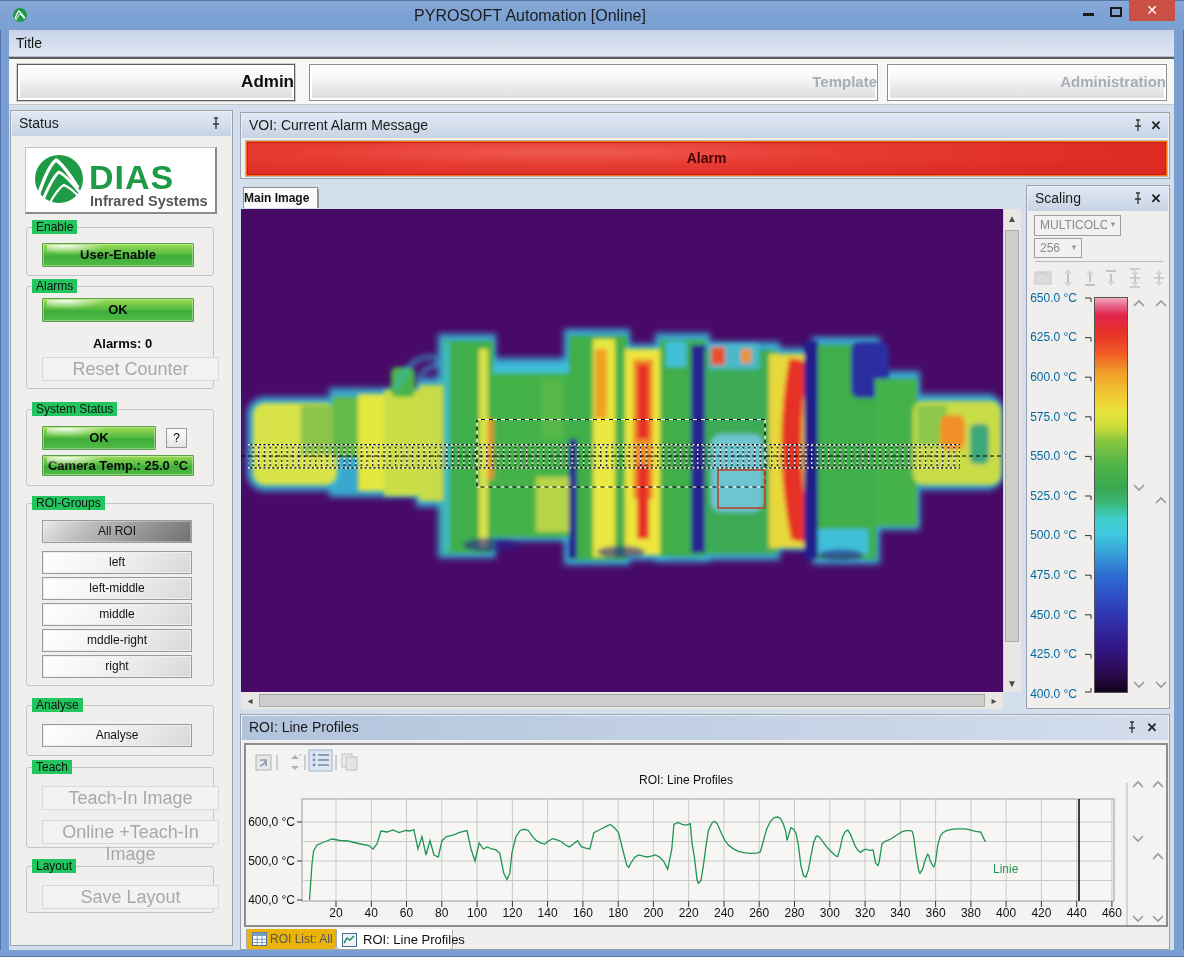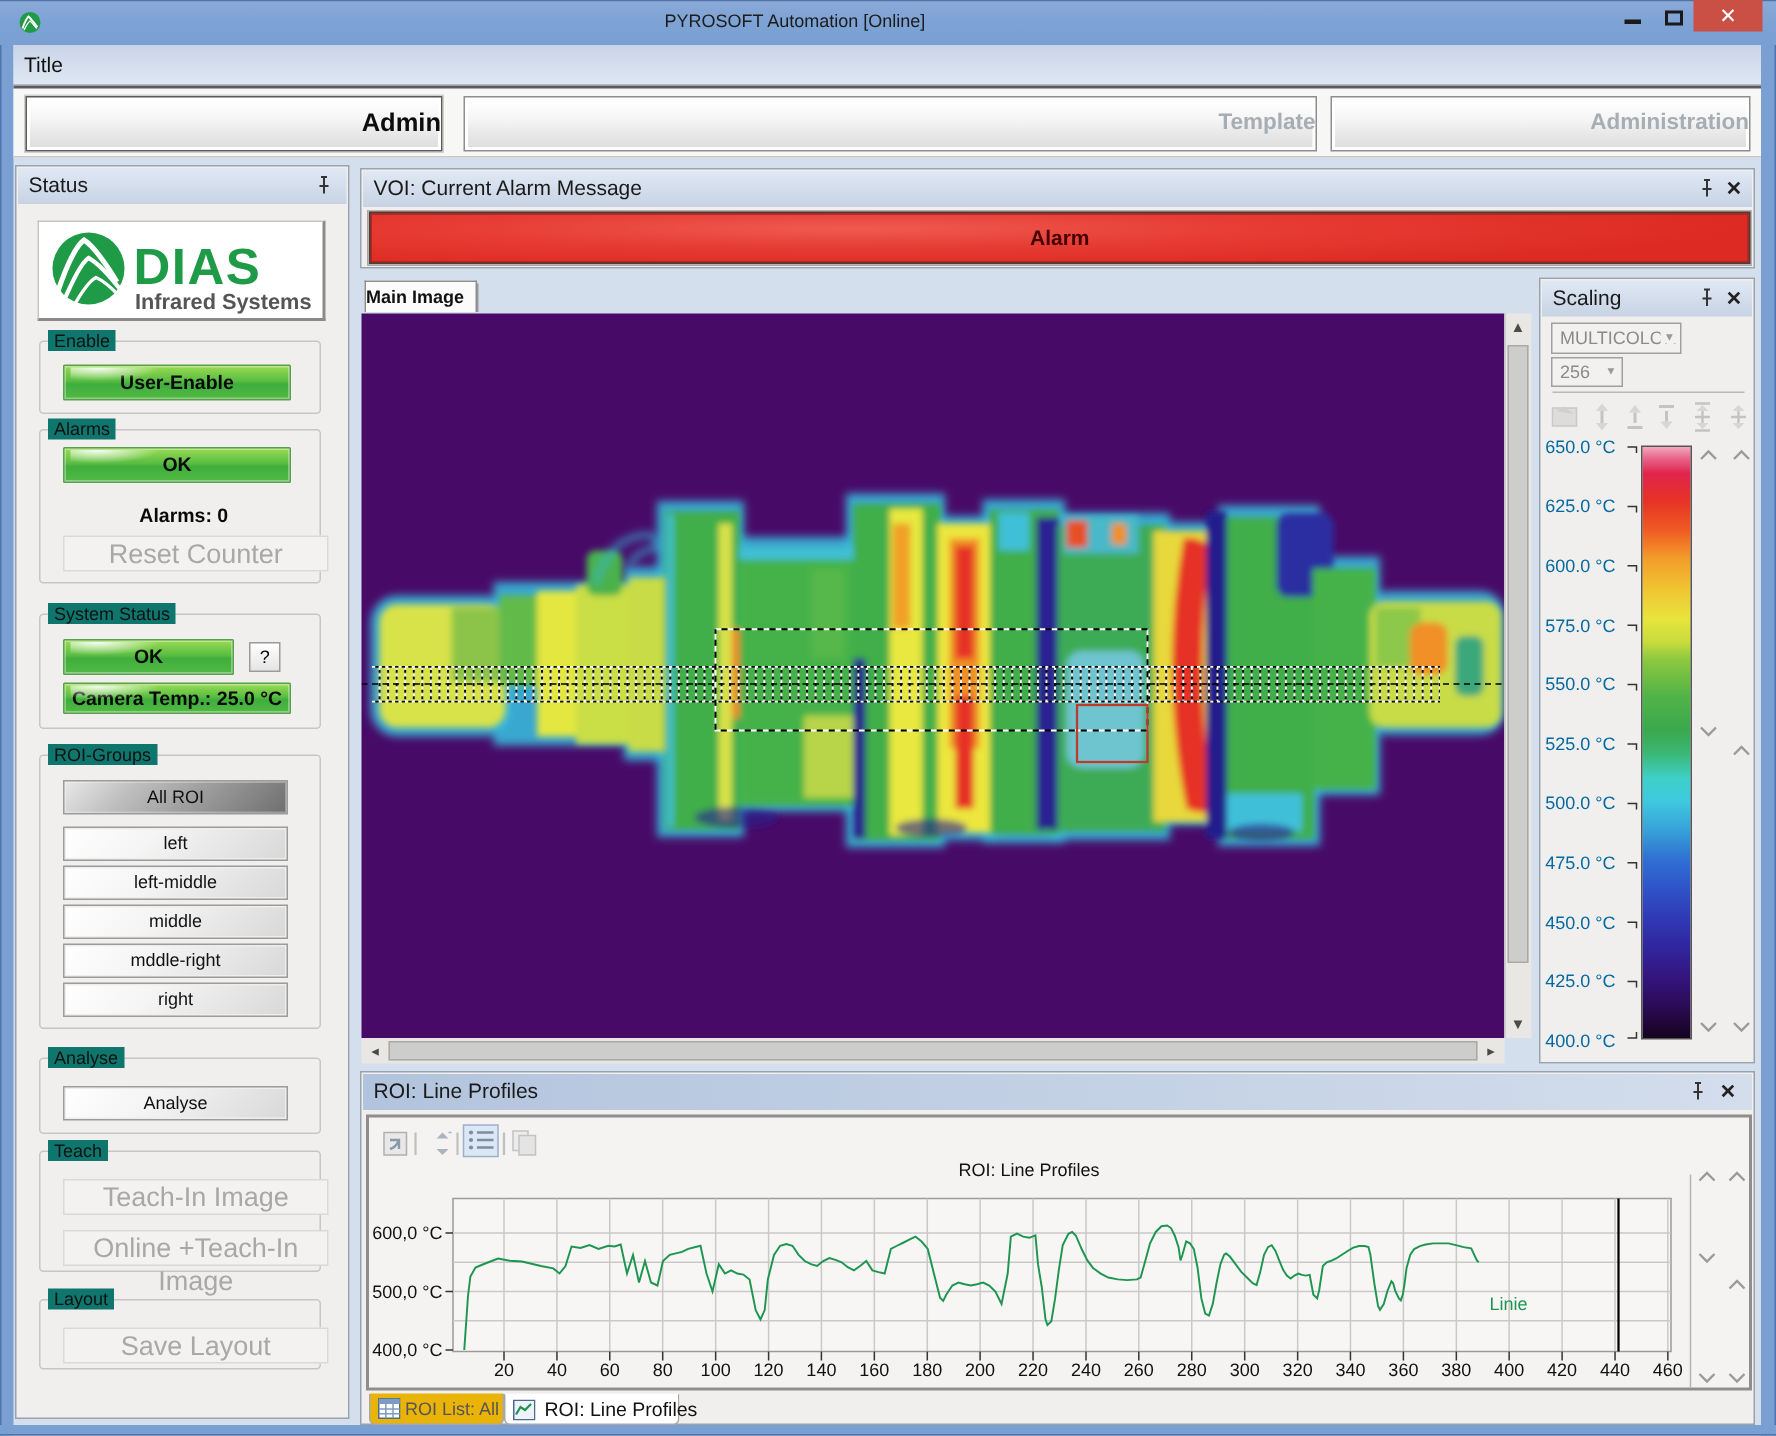"PYROSOFT Automation [Online]" #titletext { font-size: 12px -> 16px }
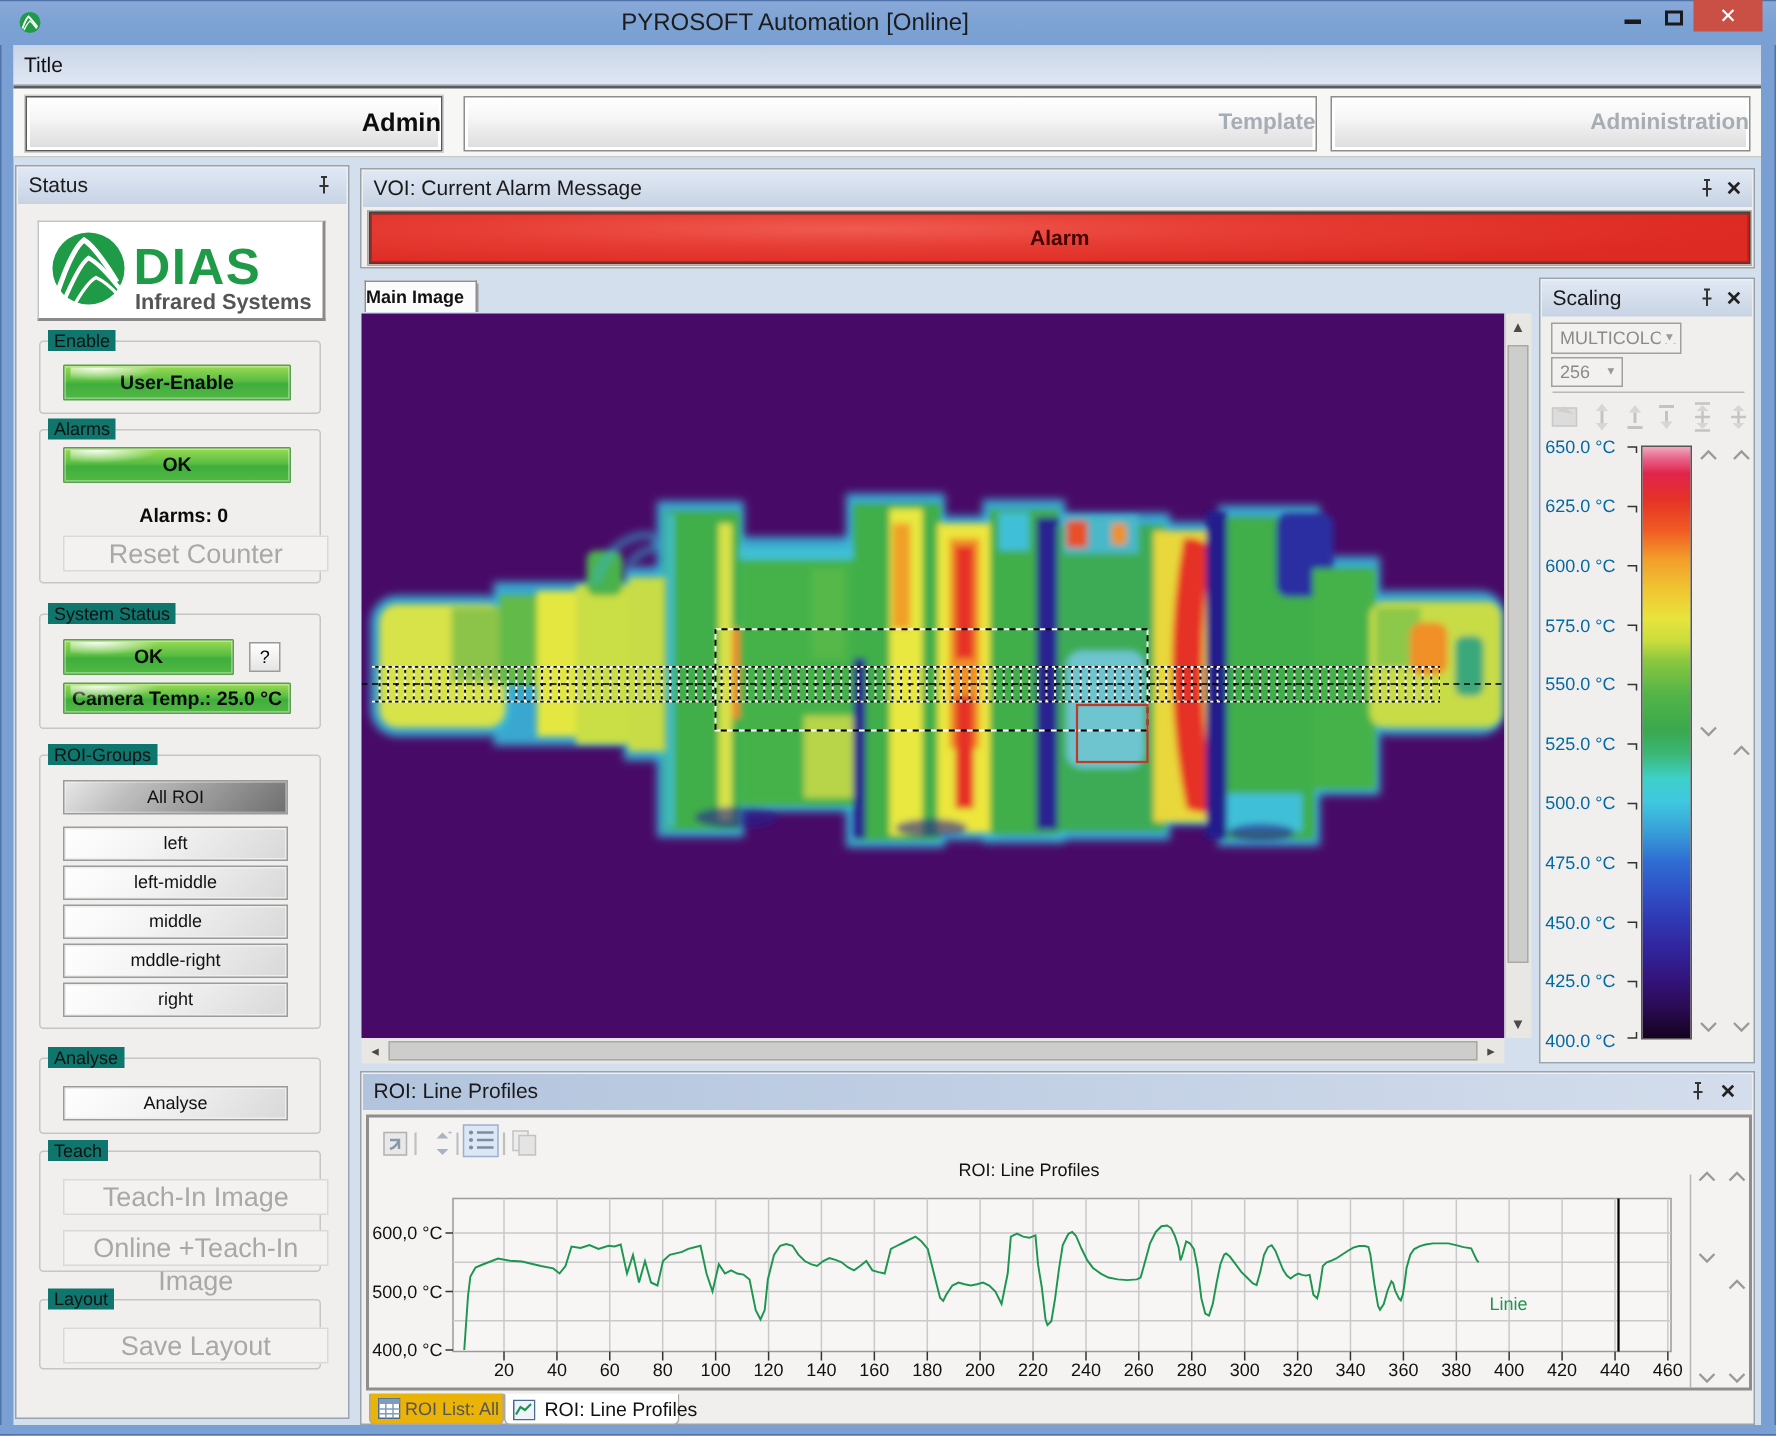"Alarm" #alarmbox { background: #404040 -> #f97316 }
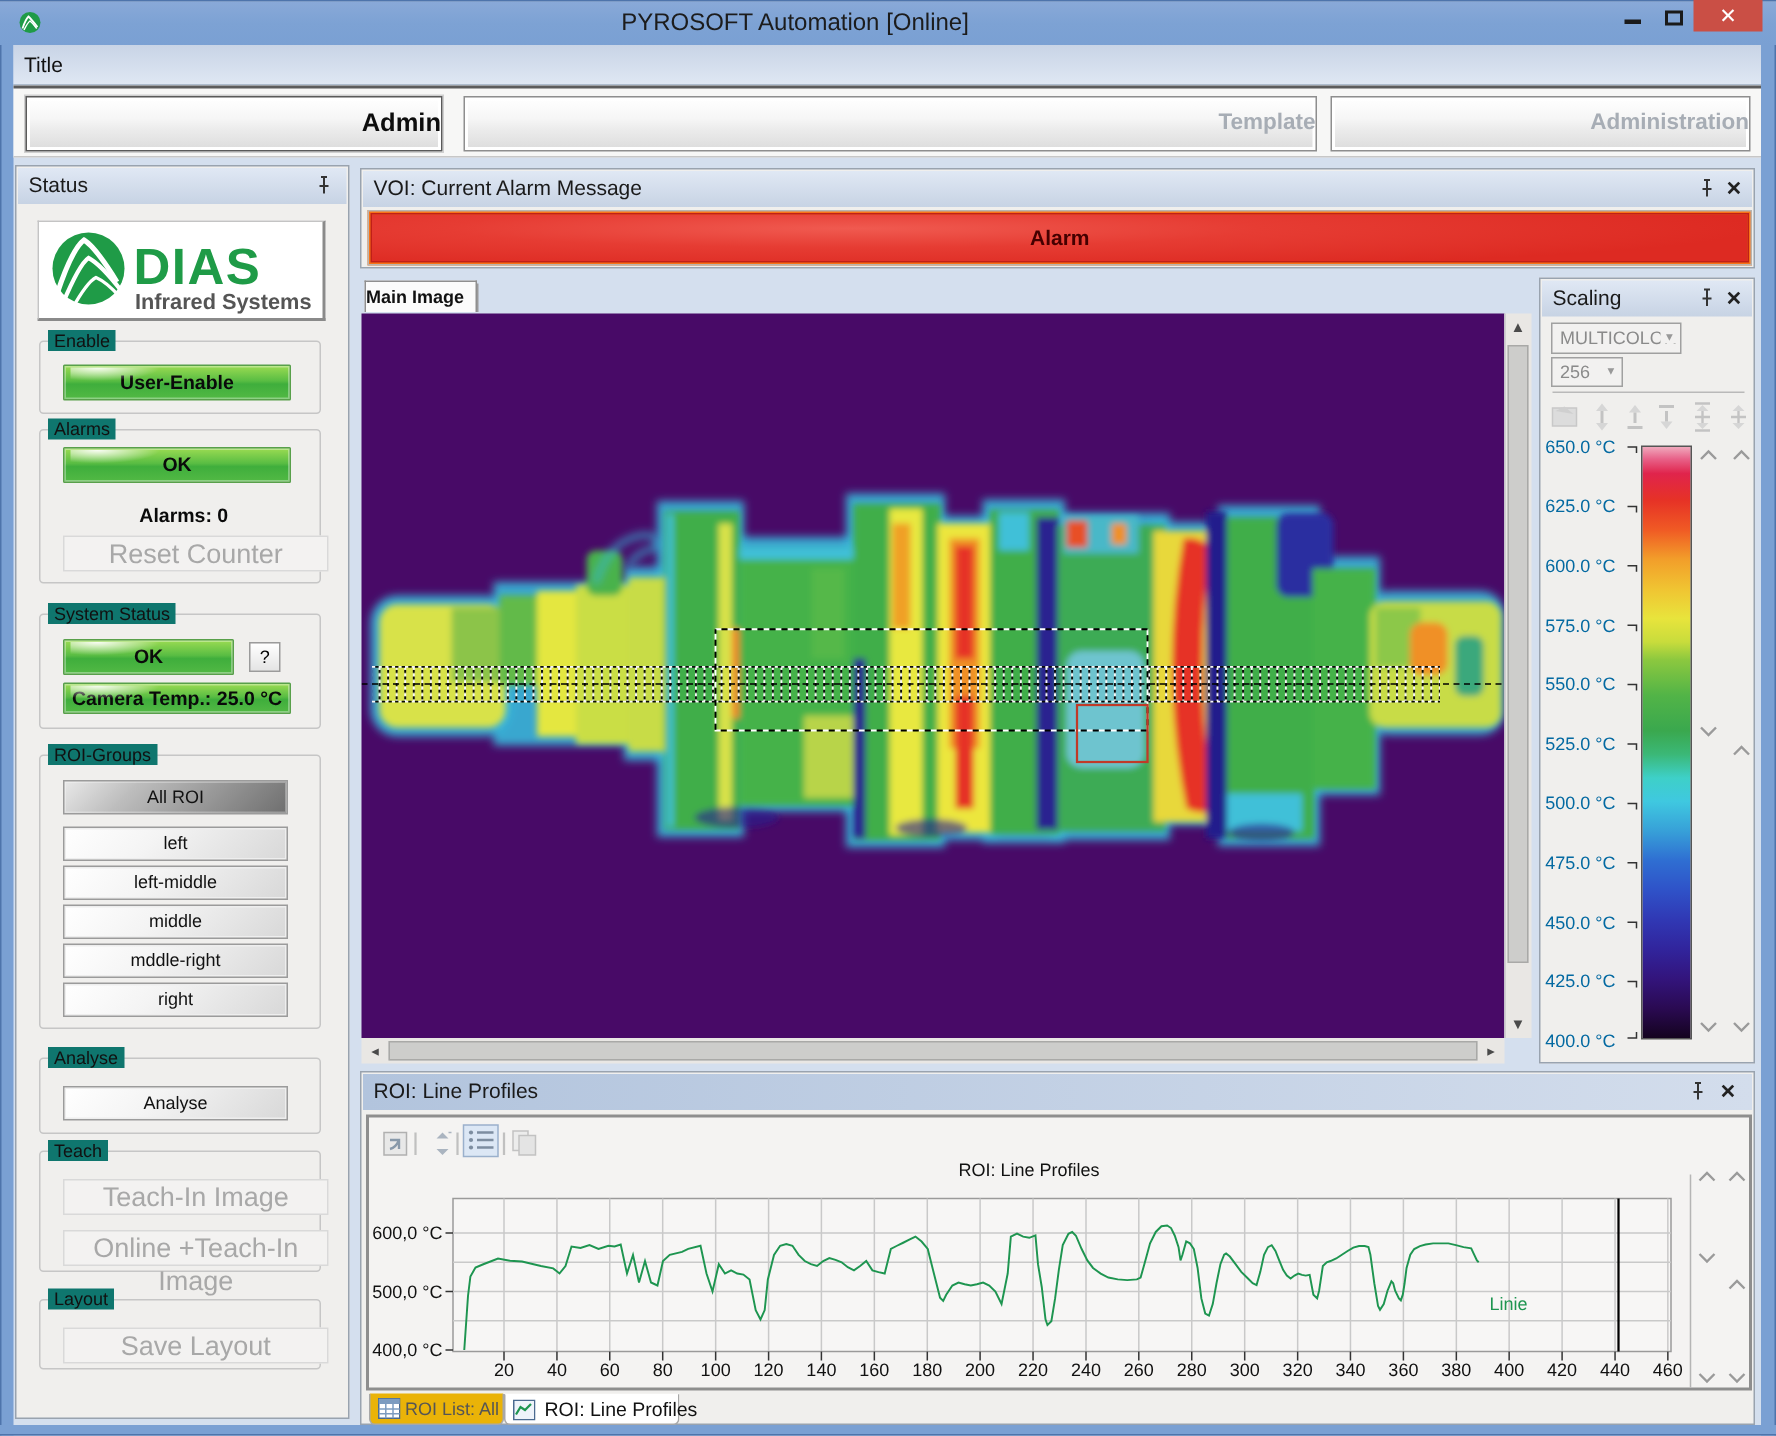"Enable" .grp>span { background: #0f766e -> #22c55e }
